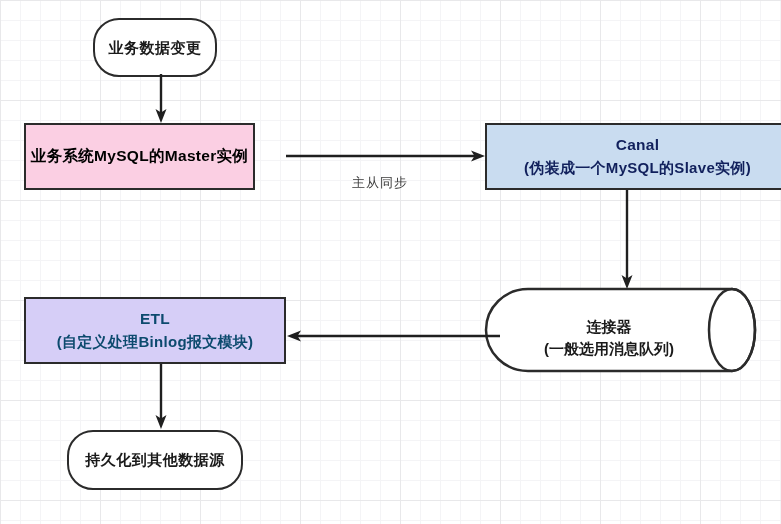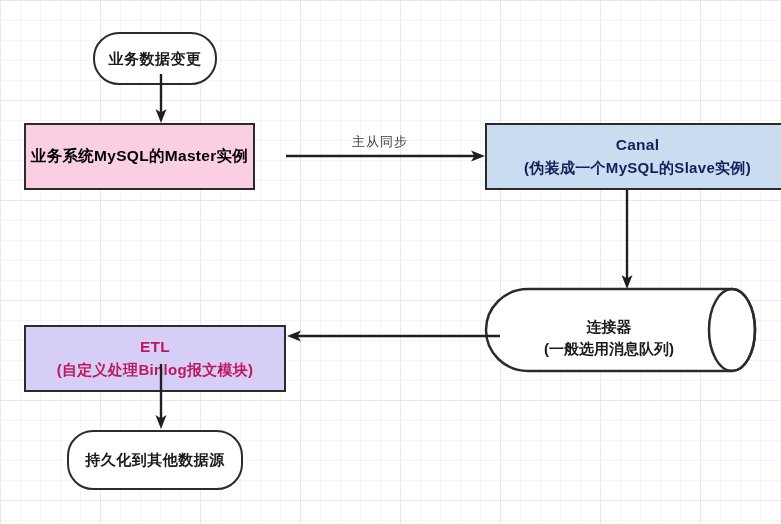"业务数据变更" div.node { height: 53px -> 59px; margin-top: 14px -> none }
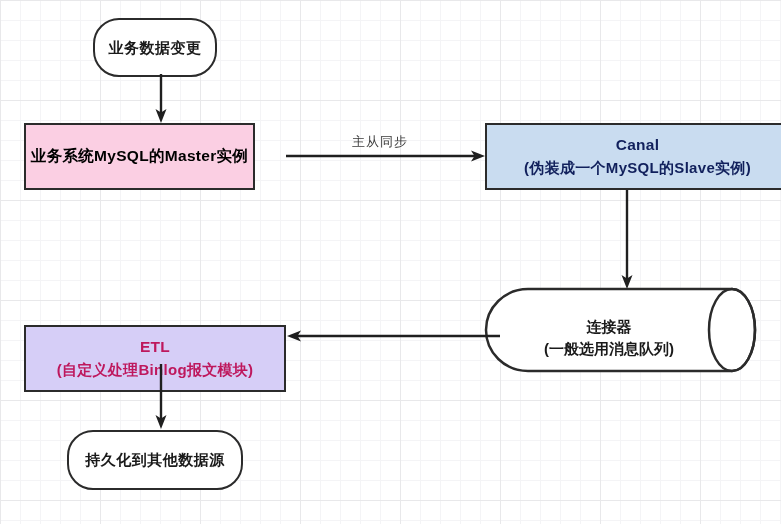"主从同步" .edge-label { margin-top: none -> 41px }
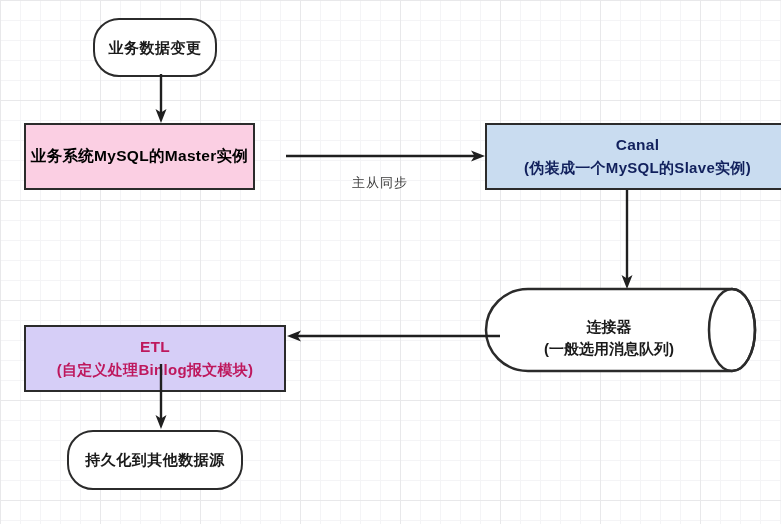"ETL" div.node { color: #be185d -> #0c4a6e; margin-top: 28px -> none }
